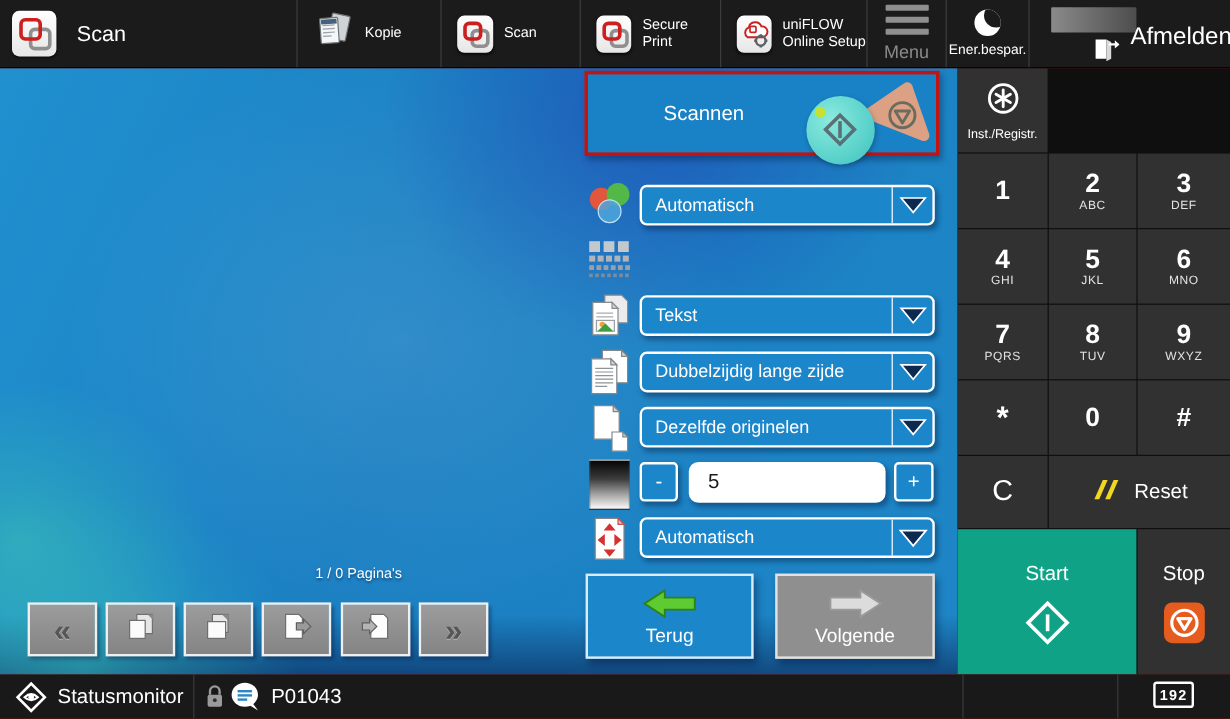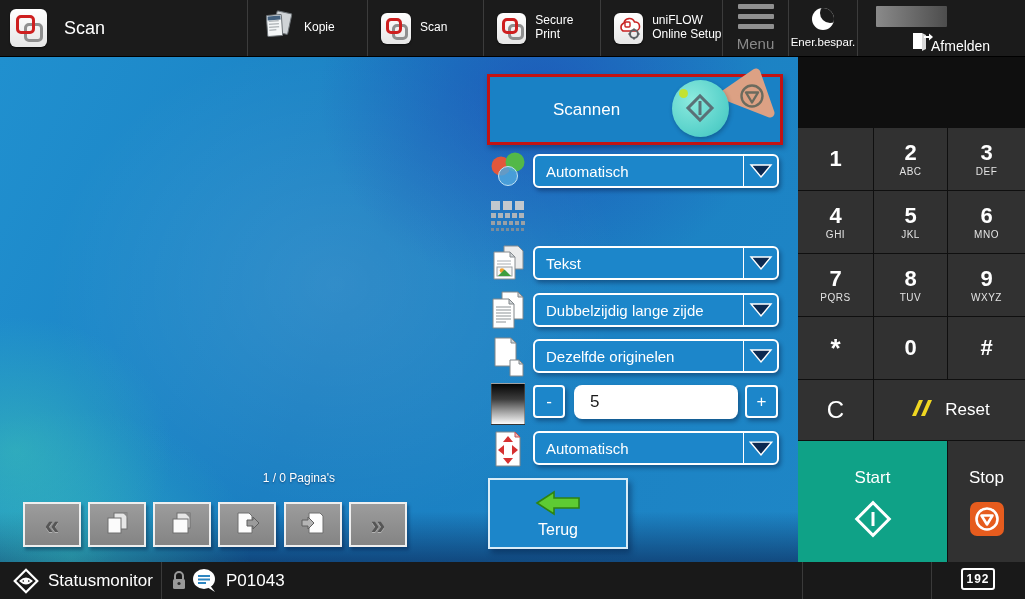"Afmelden" span { font-size: 14px -> 20px; left: 73px -> 84px; margin-top: 16px -> none }
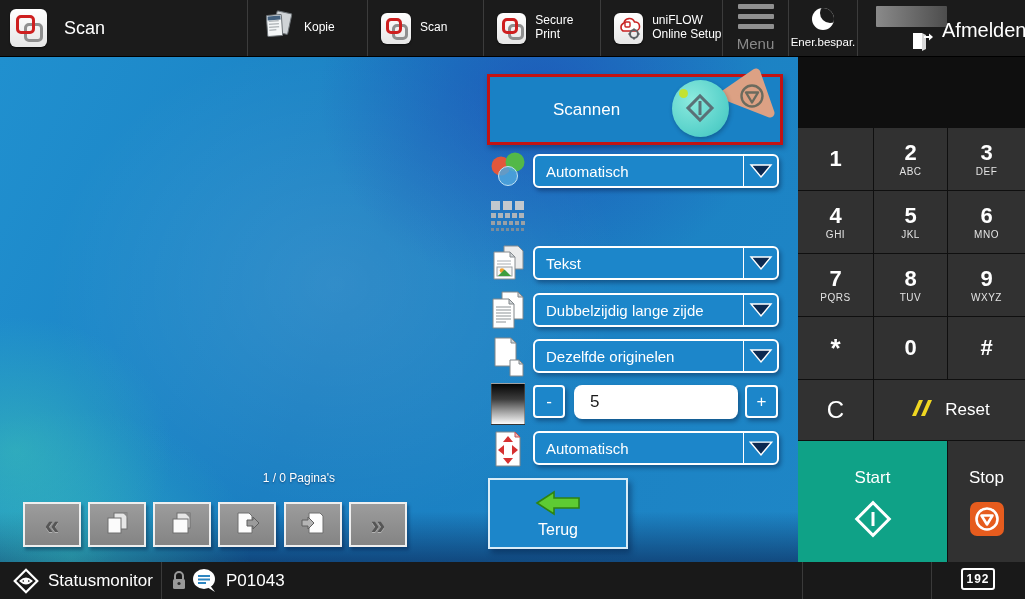"Scannen" div.scan-head { top: 17px -> 2px }
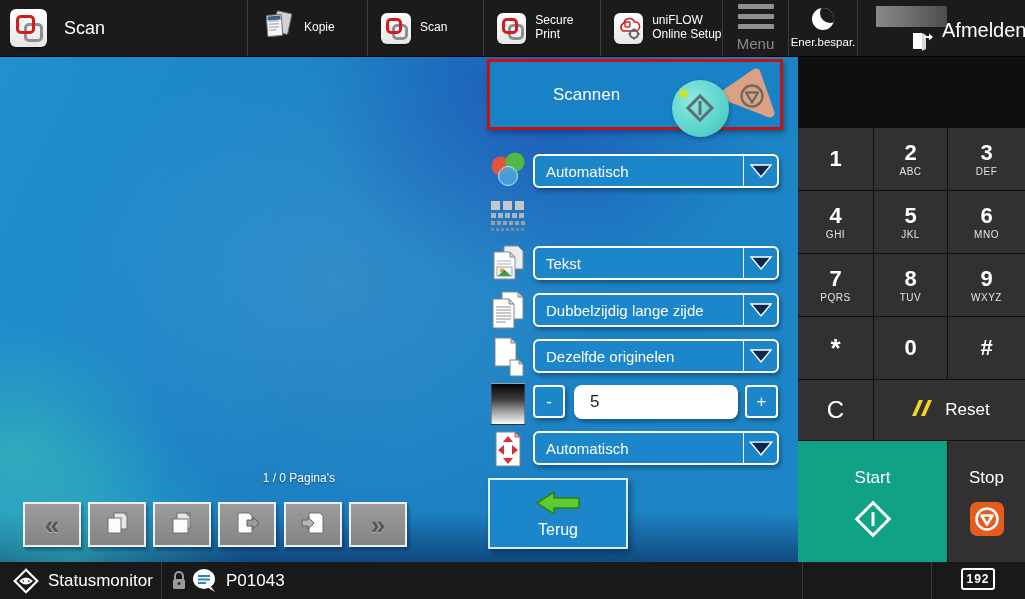"Inst./Registr." div.cell { html: none -> <div> <span> <svg> <circle></circle> <g> <line></line> <line></line> <line></line> </g> </svg> </span> <span>Inst./Registr.</span> </div> }
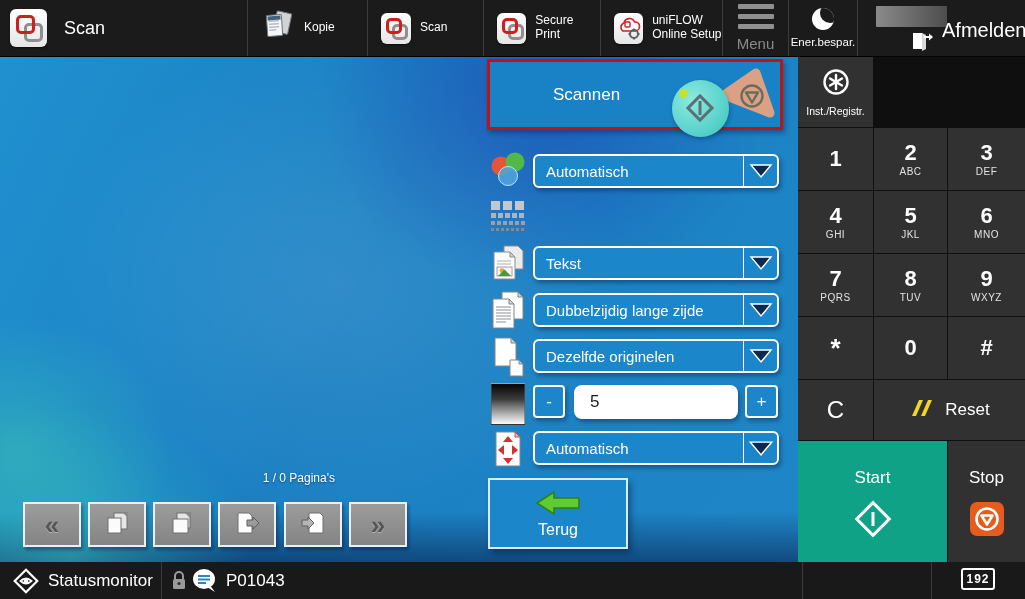"Volgende" div.big-nav { html: none -> <div> <span> <svg> <polygon></polygon> </svg> </span> <span>Volgende</span> </div> }
